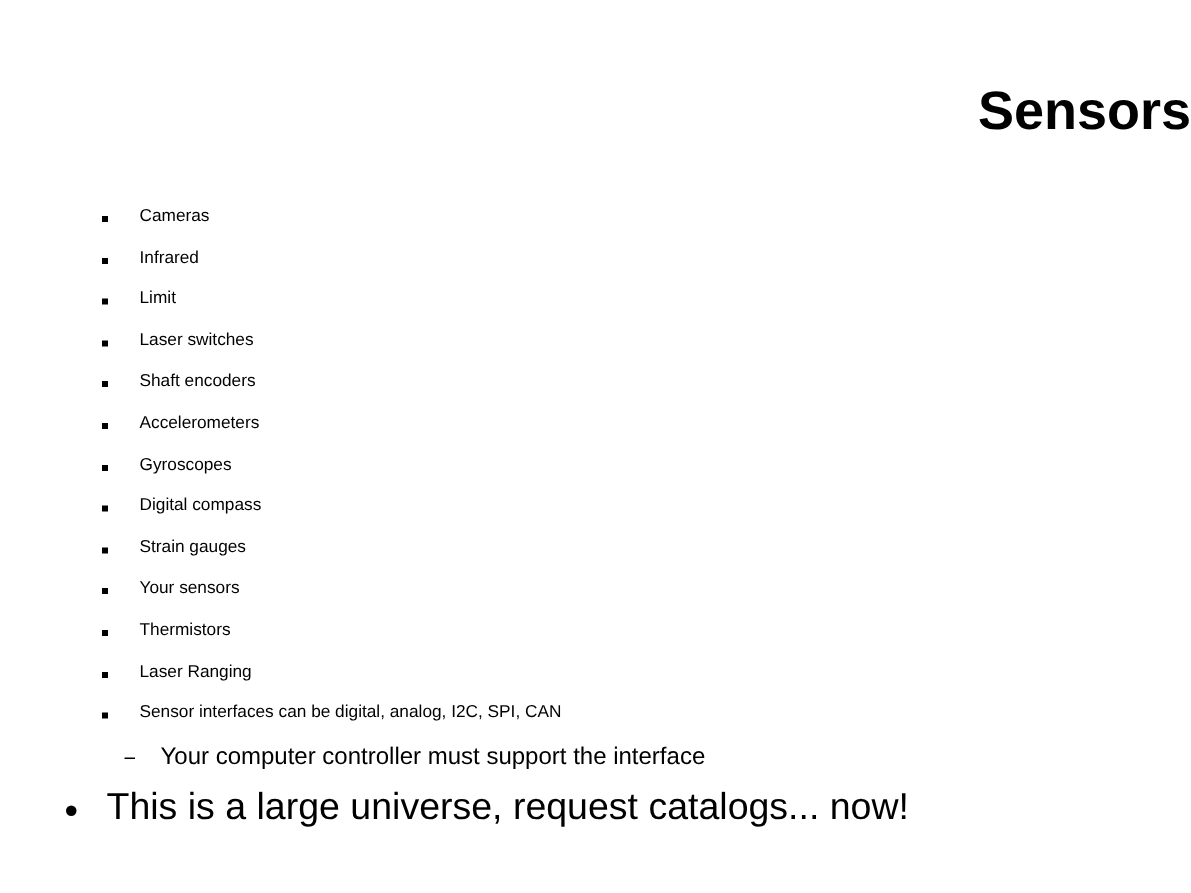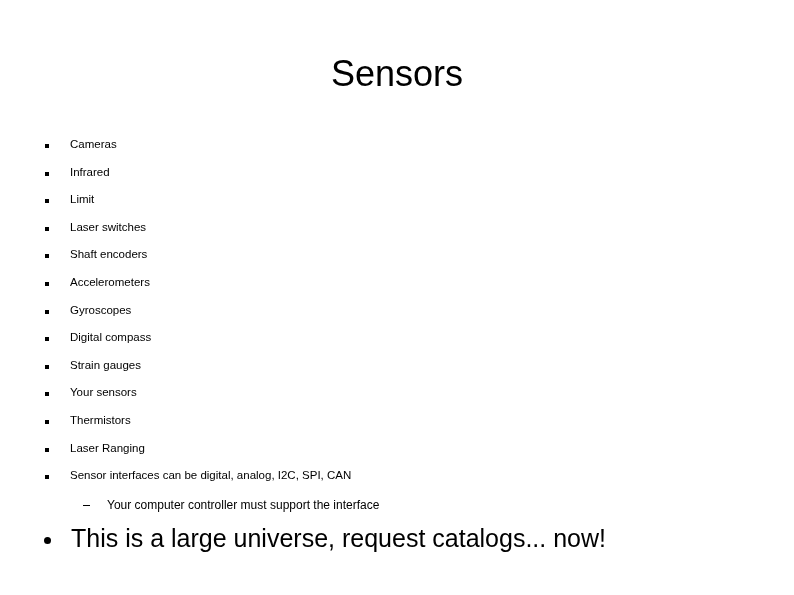"Sensors" .slide-title { font-weight: normal -> bold; text-align: center -> right }
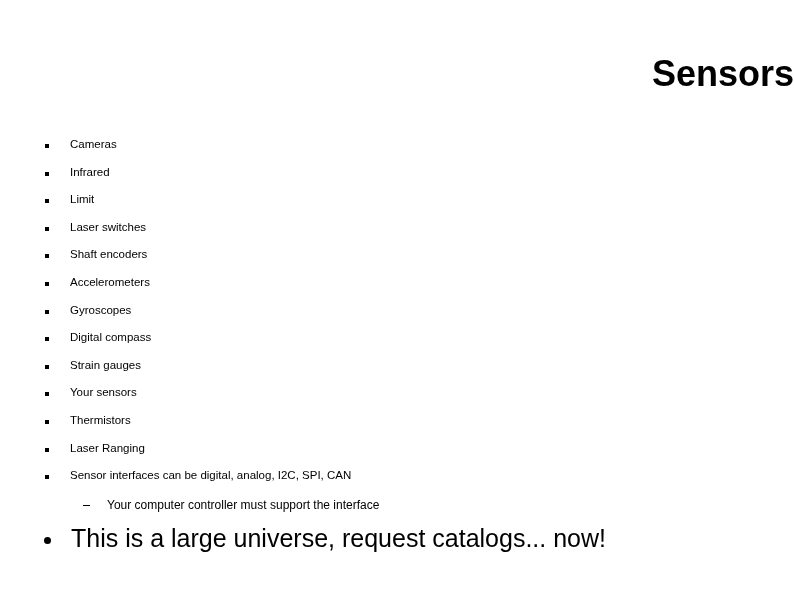"Cameras" .bullet-row { margin-left: none -> 23px }
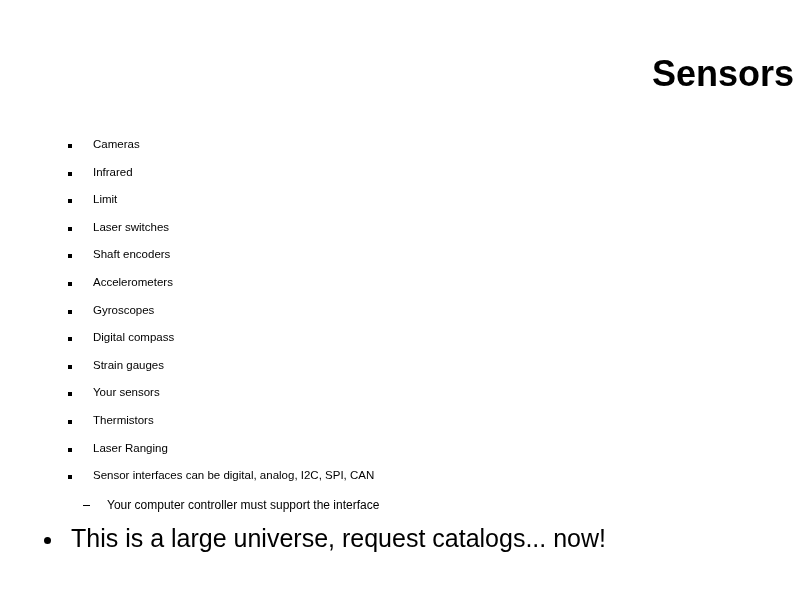"Your computer controller must support" .sub-row .label { font-size: 12px -> 16px }
